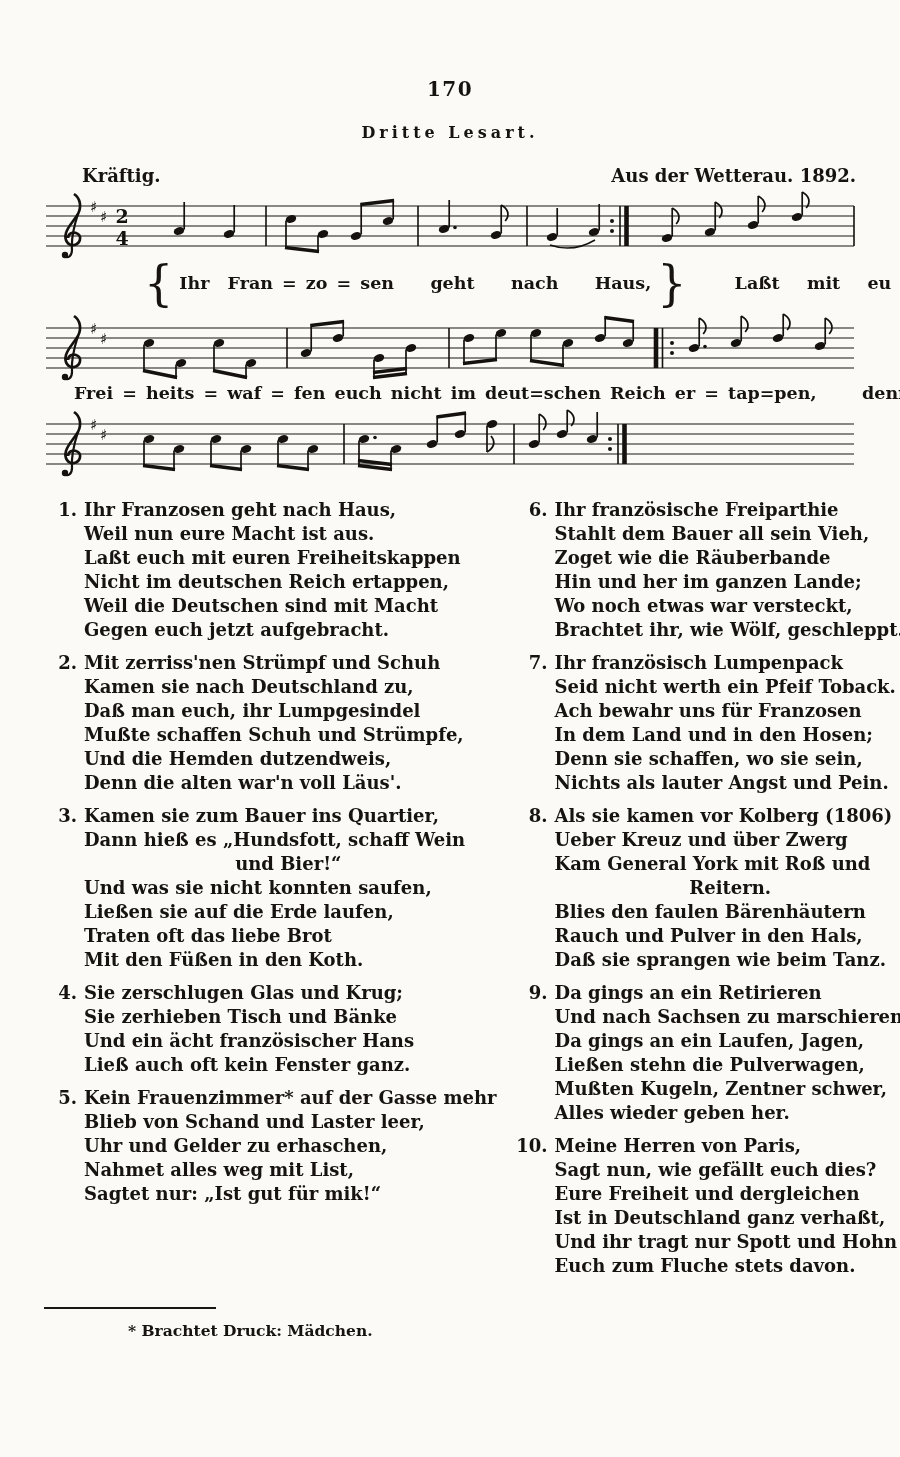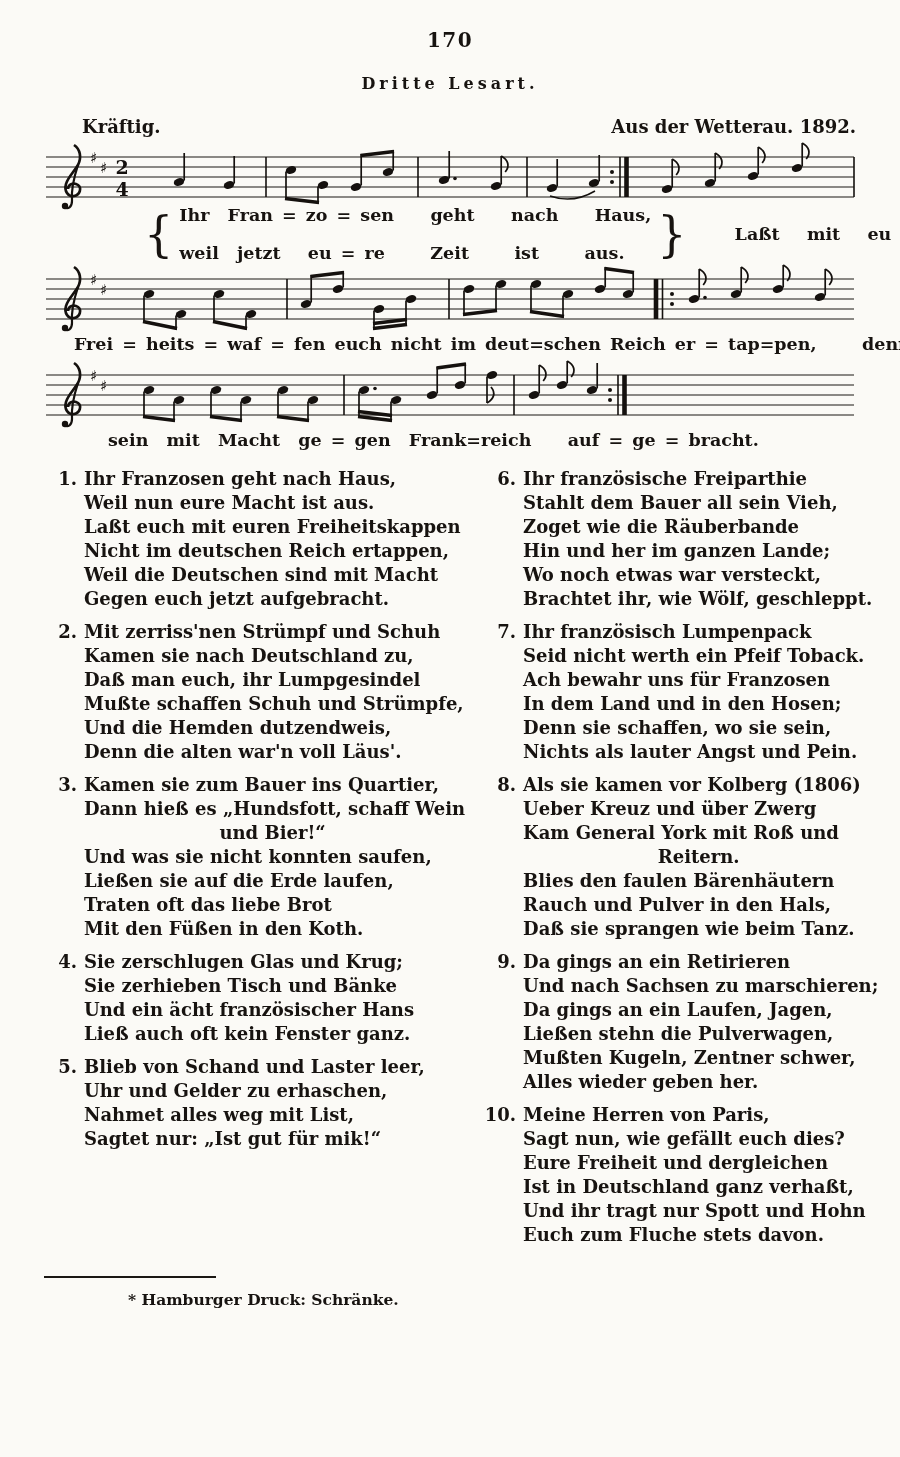"170" .page { padding: 28px 44px 0 44px -> 77px 44px 0 44px }
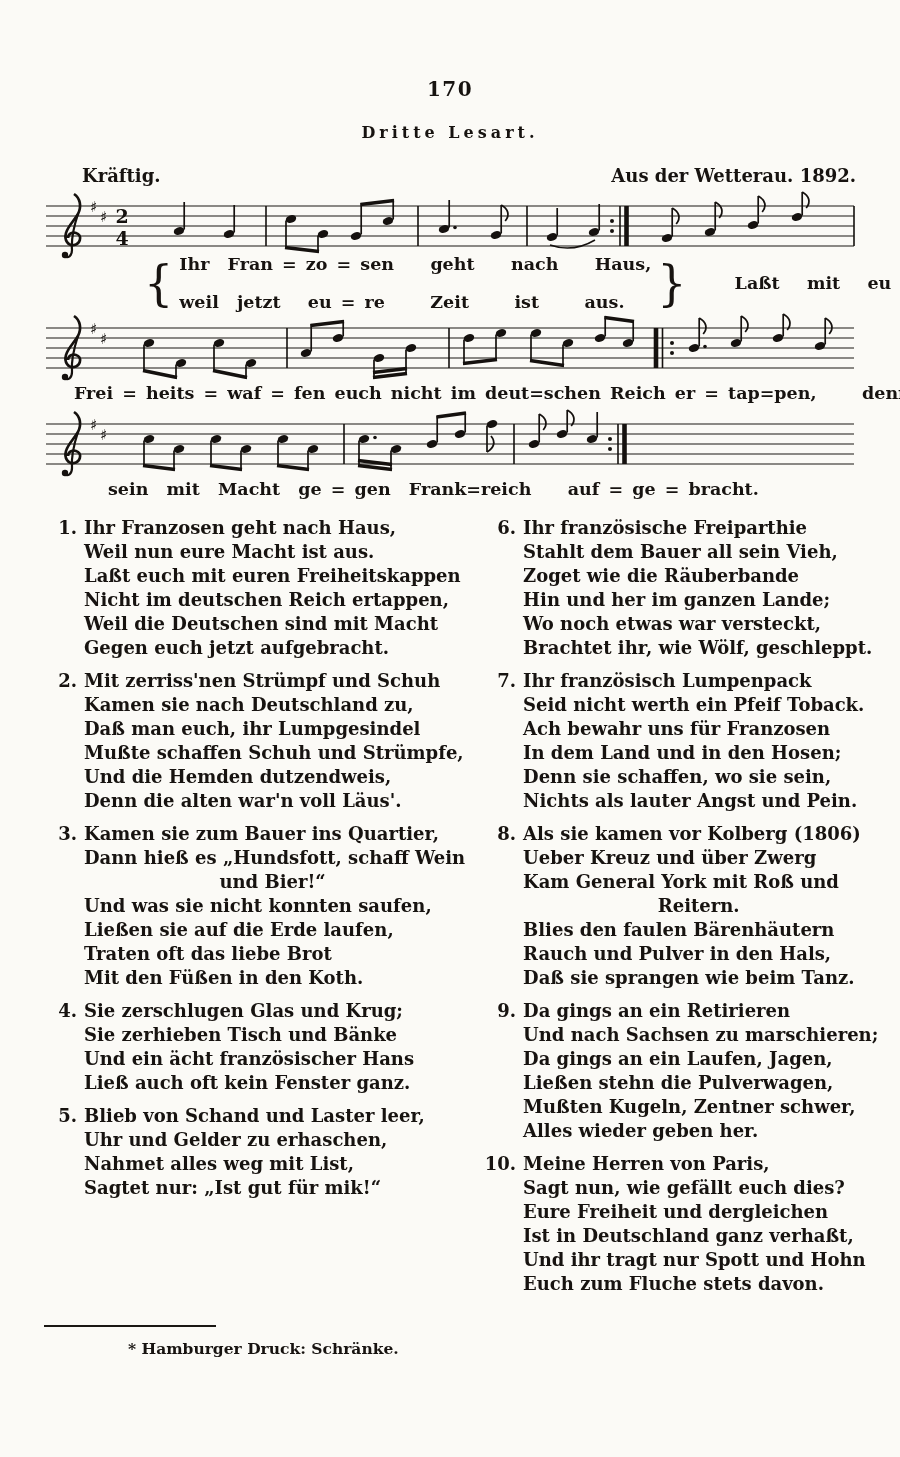"weil jetzt eu = re" div.lyr { html: <div>weil jetzt eu = re Zeit ist aus.</div> -> none }
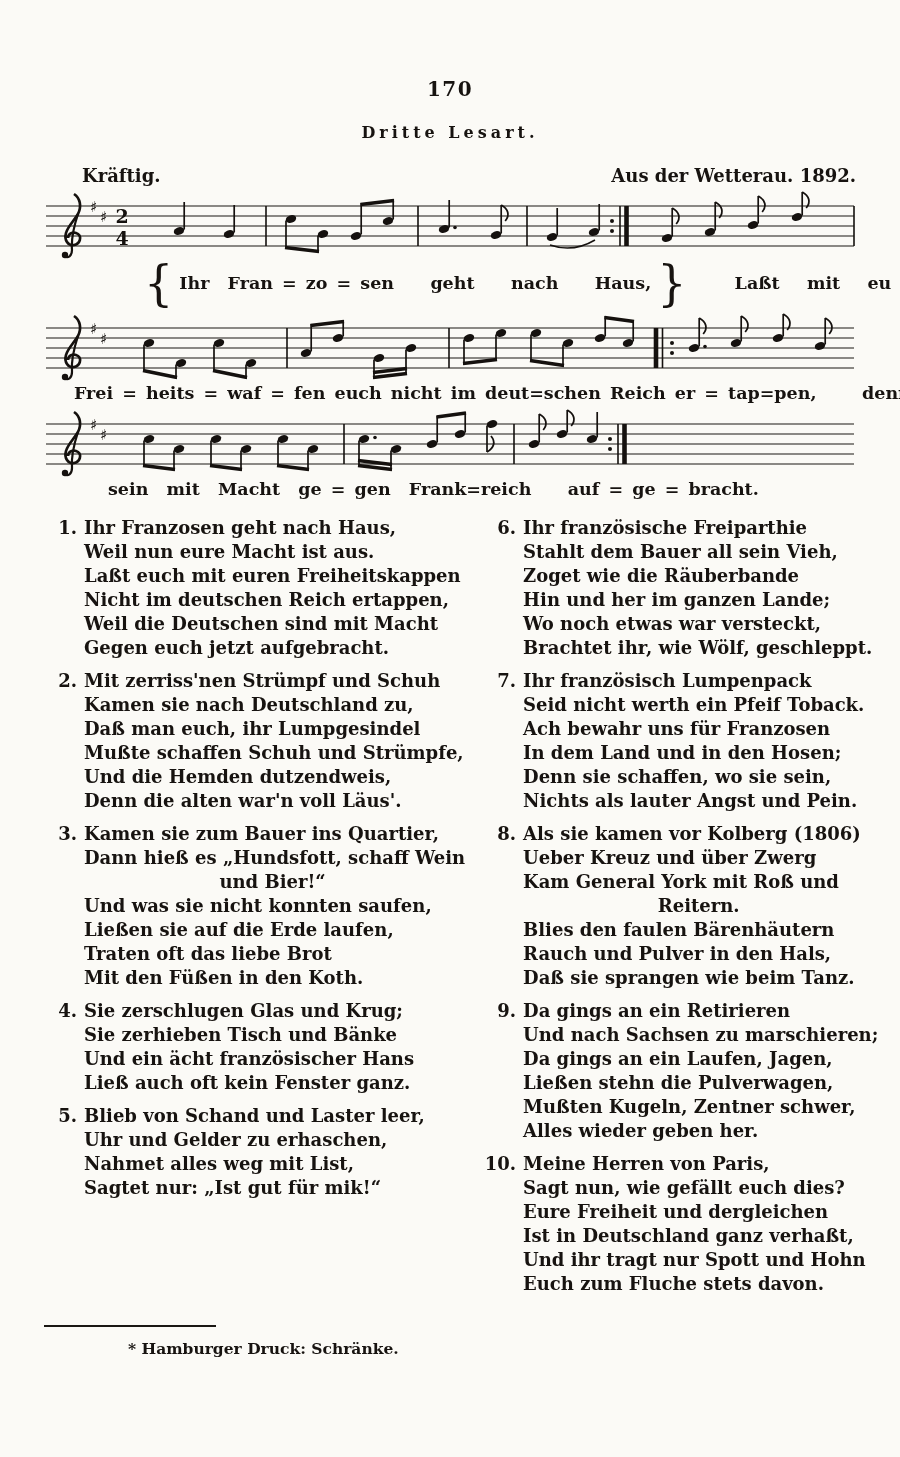"sein mit Macht ge =" div.lyr { html: <div>sein mit Macht ge = gen Frank=reich auf = ge = bracht.</div> -> none }
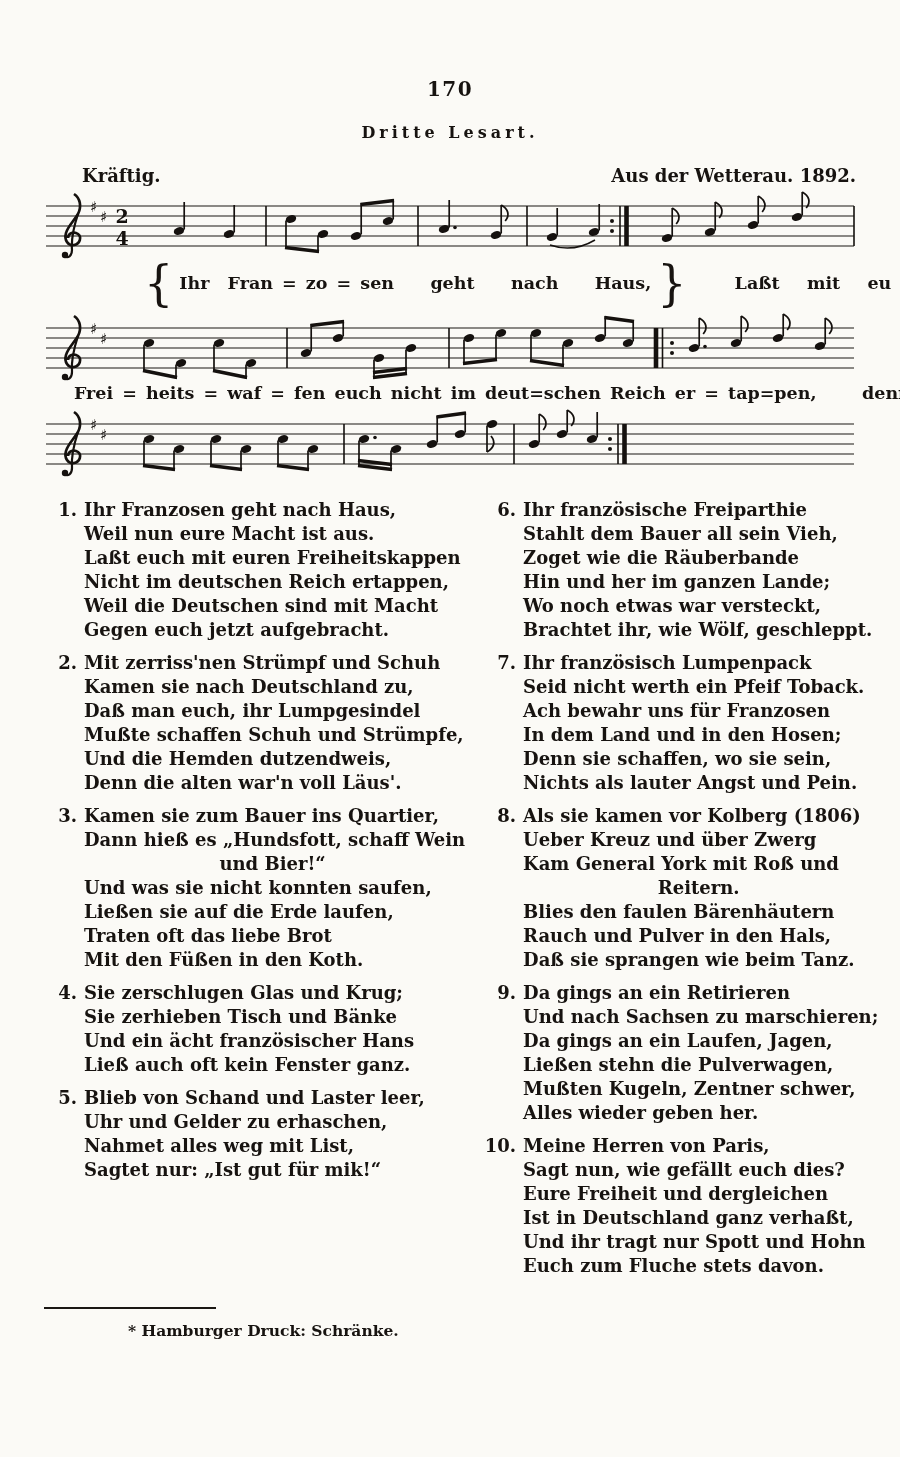"Kein Frauenzimmer* auf der Gasse" div.vline { html: none -> <div>Kein Frauenzimmer* auf der Gasse mehr</div> }
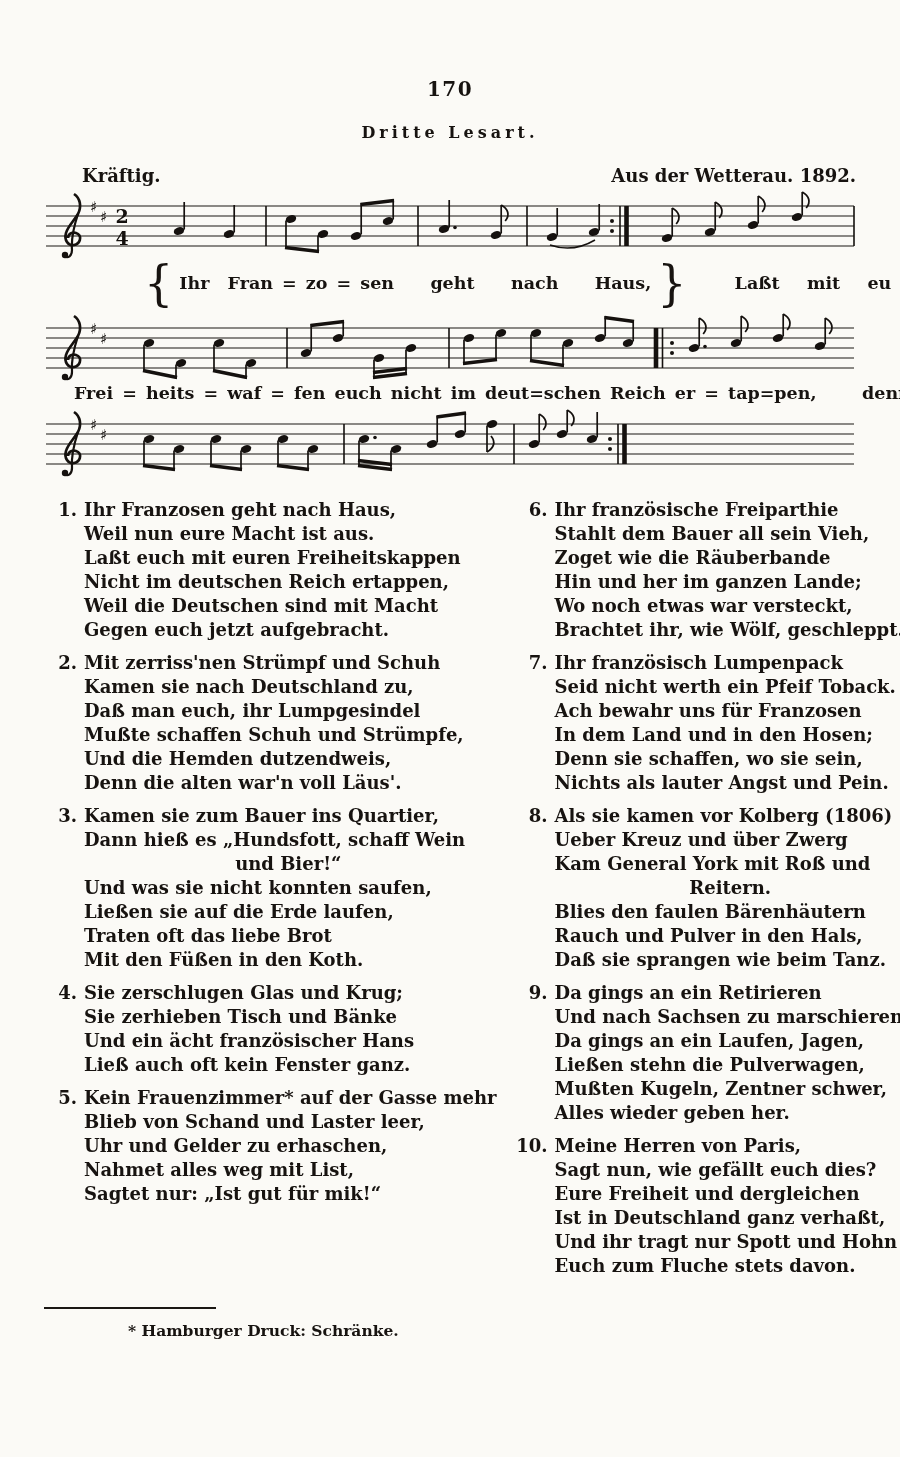"* Hamburger Druck: Schränke." div.footnote { text: Hamburger Druck: Schränke -> Brachtet Druck: Mädchen }
